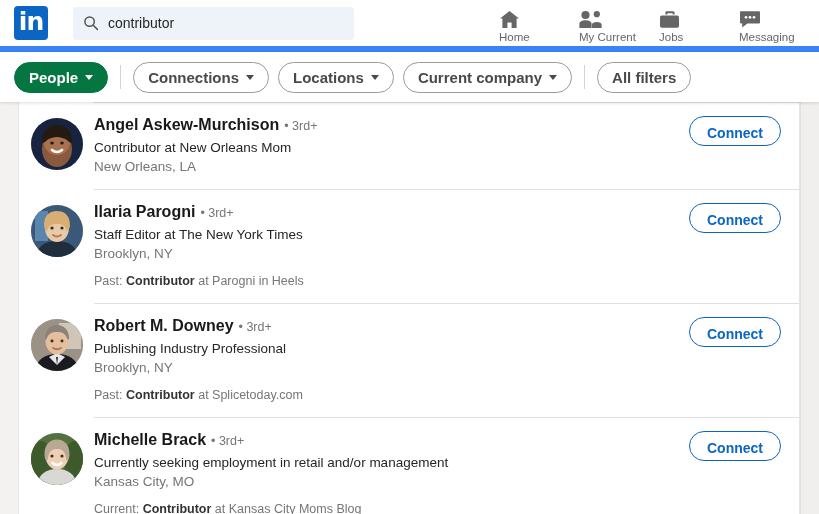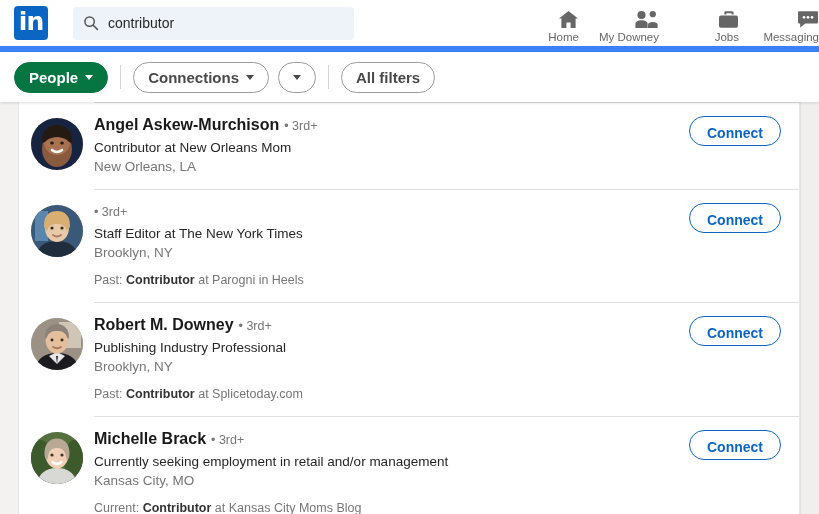"Home" .nav-item { align-items: flex-end -> flex-start }
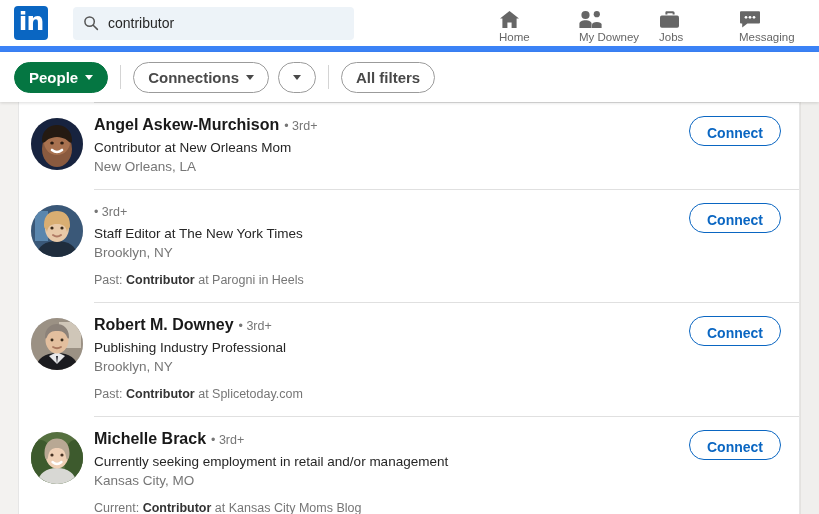"My Downey" span.nav-label { text: Downey -> Current }
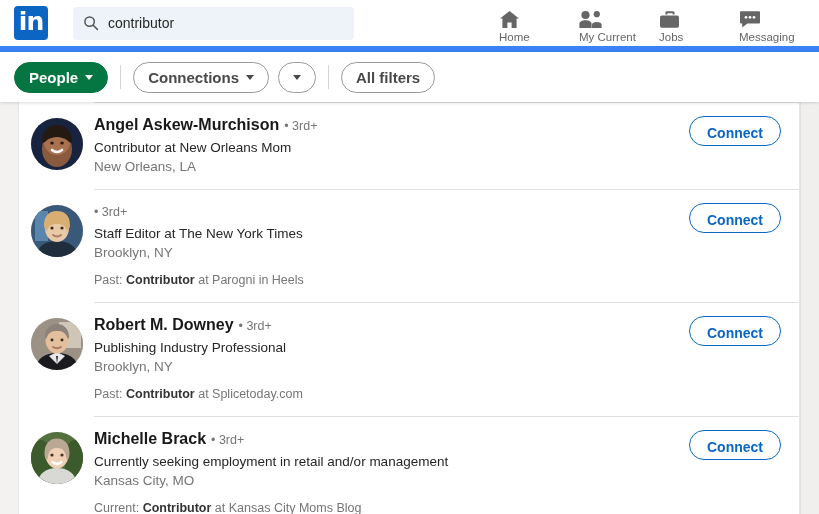"Locations" div.pill { html: none -> <div> <span>Locations</span> <span></span> </div> }
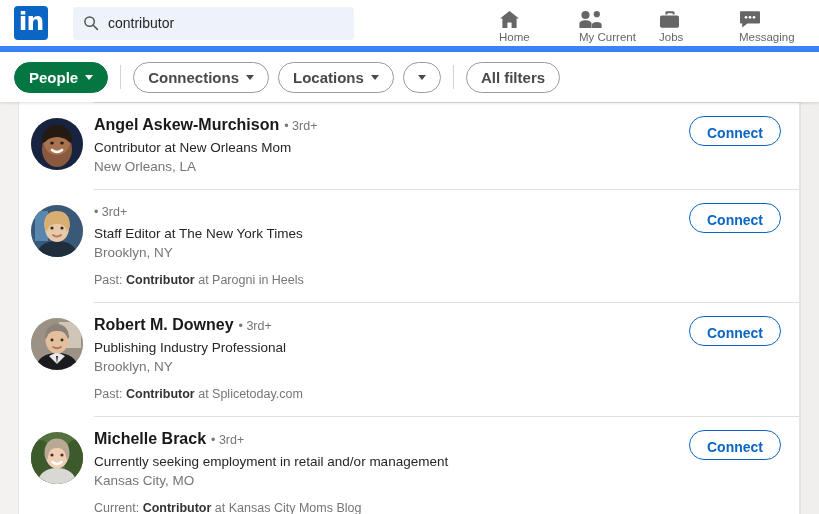"Current company" span { html: none -> <span>Current company</span> }
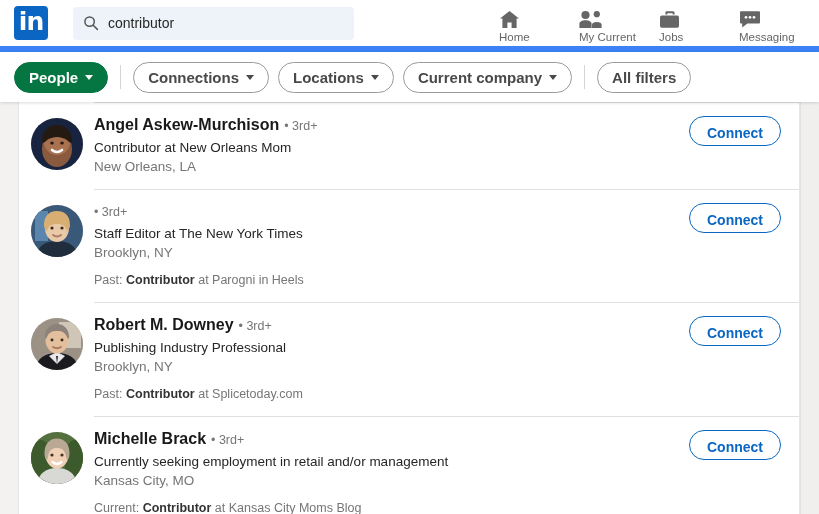"Ilaria Parogni" span.p-name { html: none -> <span>Ilaria Parogni</span> }
